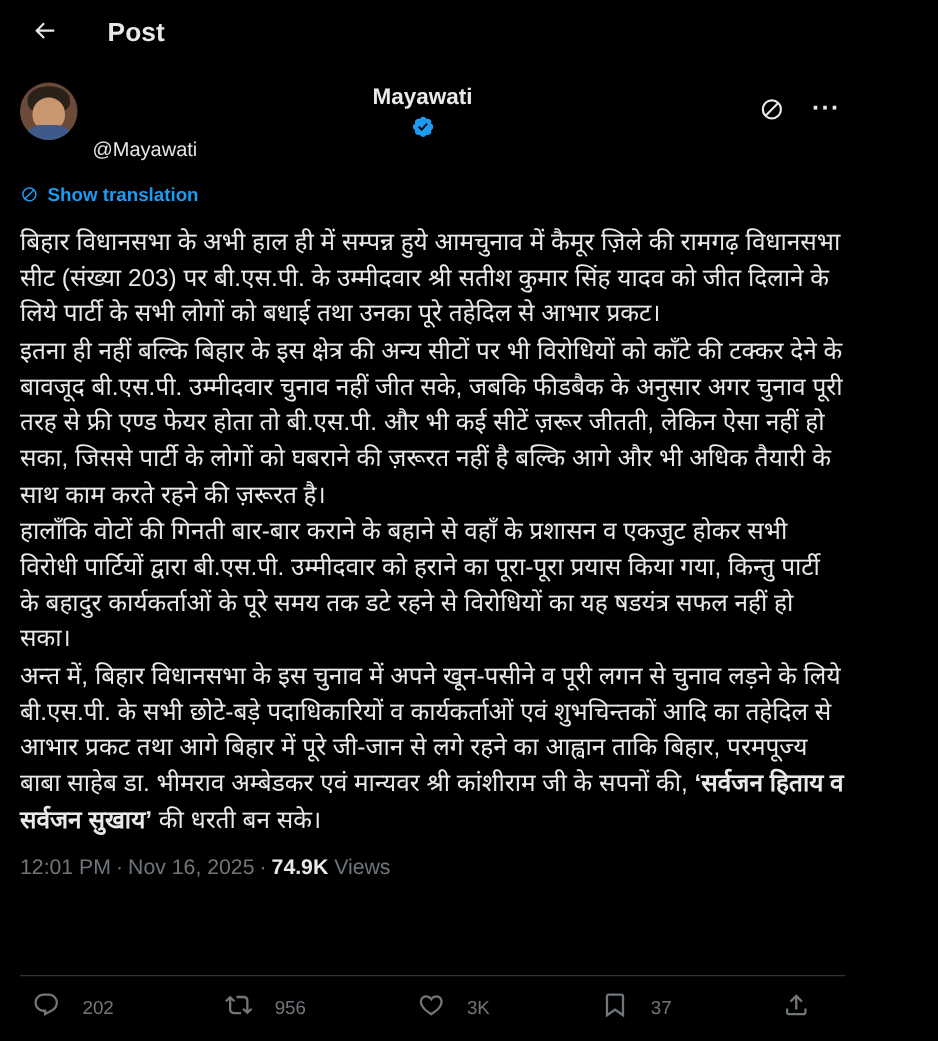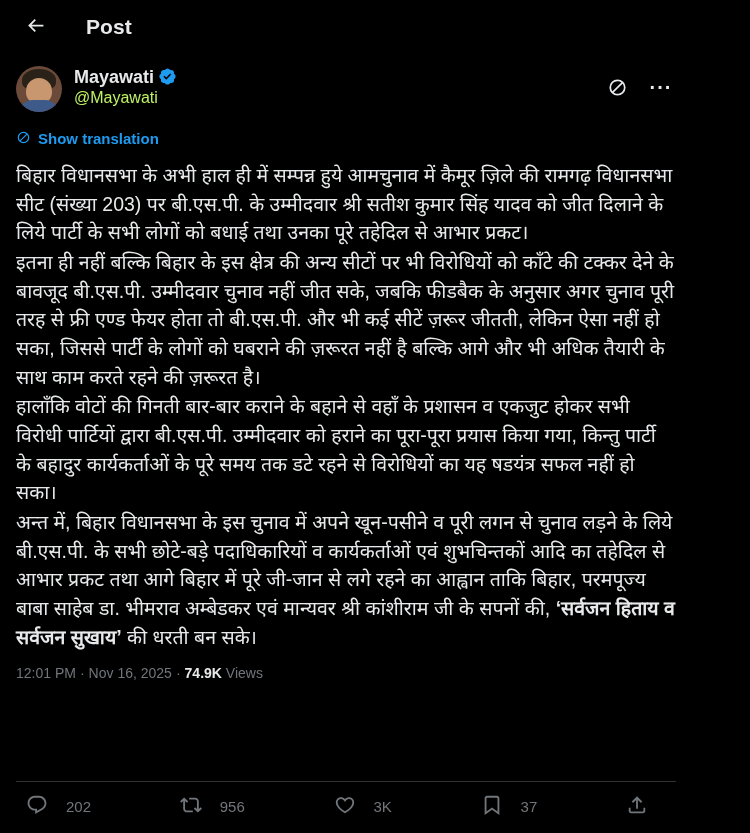"Mayawati" .name-line { align-items: flex-start -> center; flex-direction: none -> column }
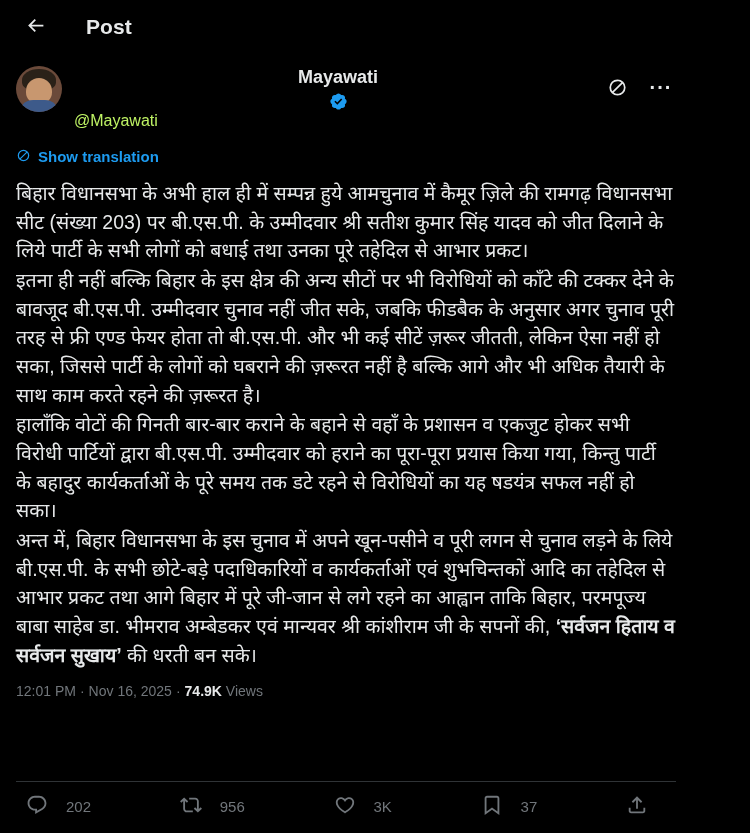"@Mayawati" .handle { color: #bef264 -> #e5e5e5 }
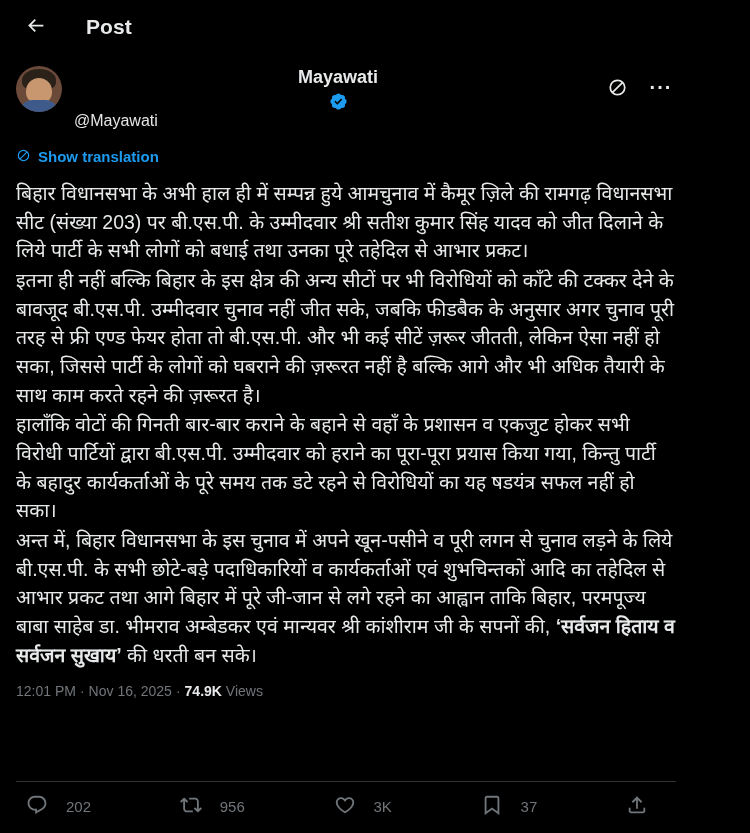"12:01 PM · Nov 16," .meta { font-size: 14px -> 17px }
